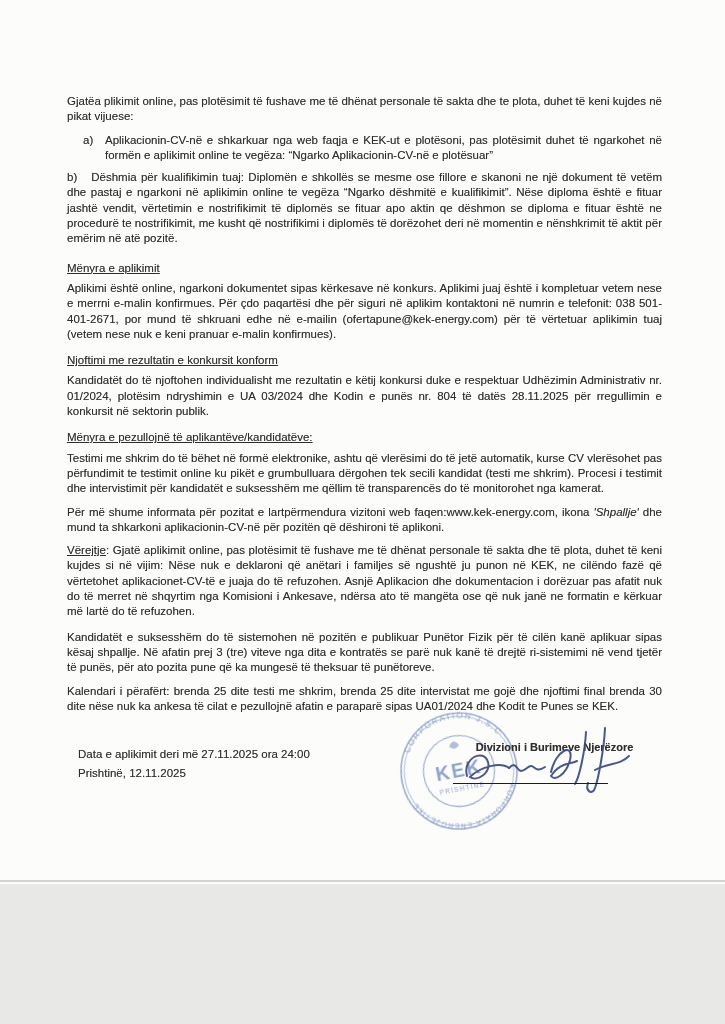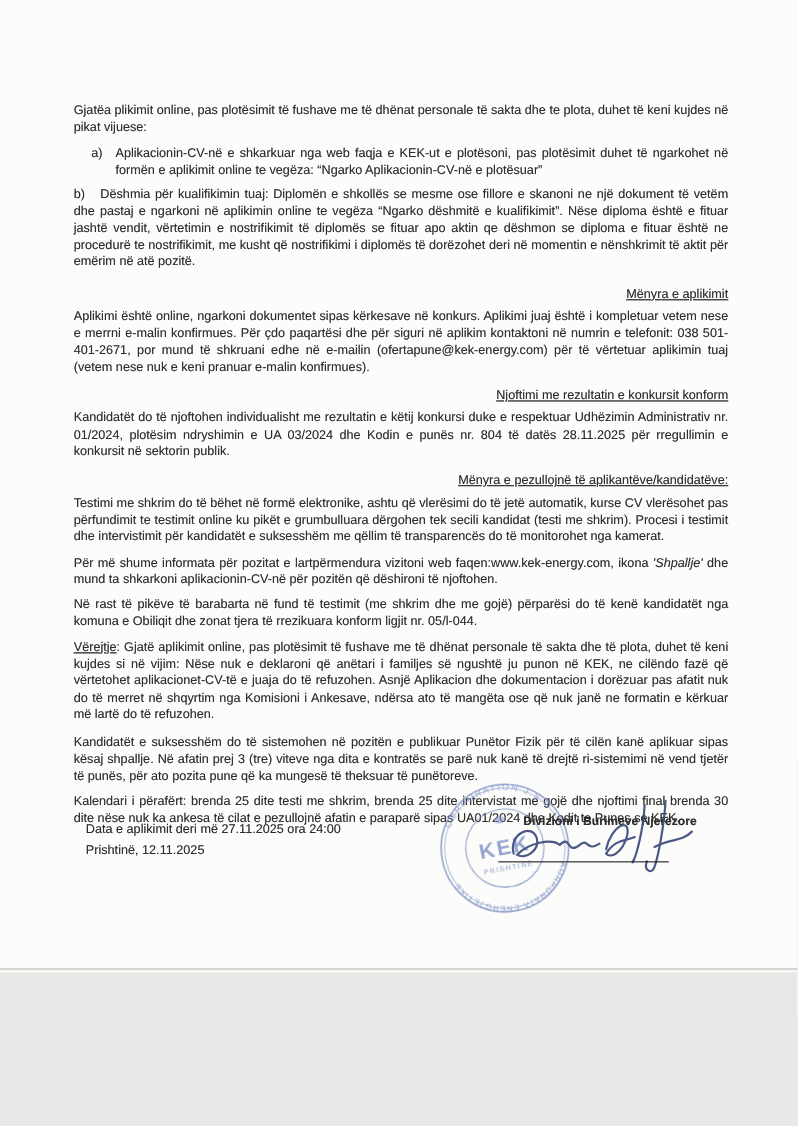"Mënyra e aplikimit" .h { text-align: right -> left }
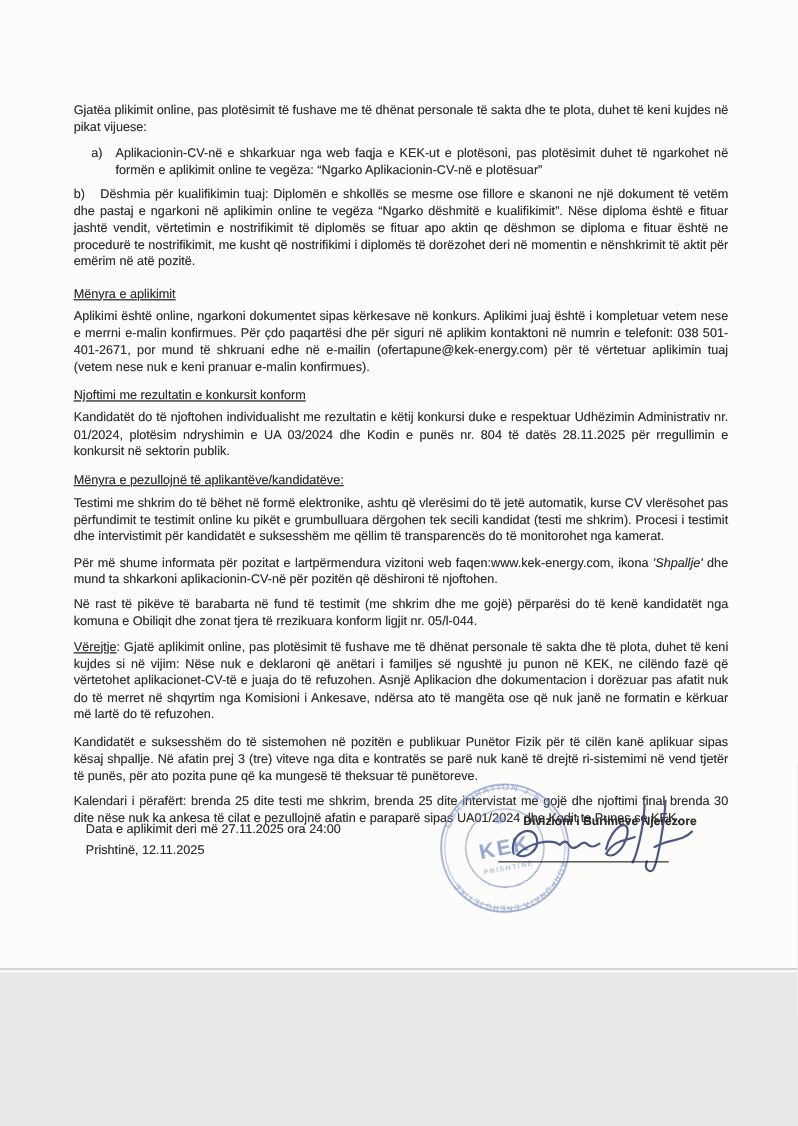"për pozitën që dëshironi të" span { text: njoftohen -> aplikoni }
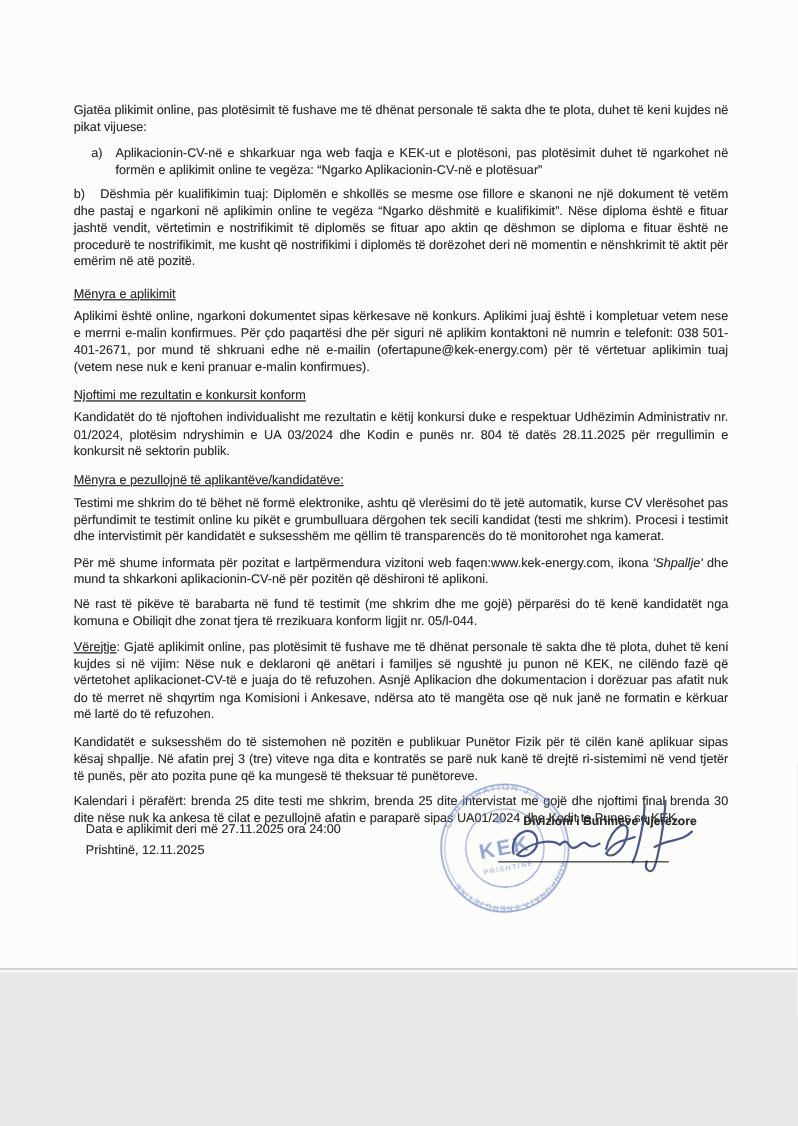"Në rast të pikëve të" p.para { html: <p>Në rast të pikëve të barabarta në fund të testimit (me shkrim dhe me gojë) përparësi do të kenë kandidatët nga komuna e Obiliqit dhe zonat tjera të rrezikuara konform ligjit nr. 05/l-044.</p> -> none }
